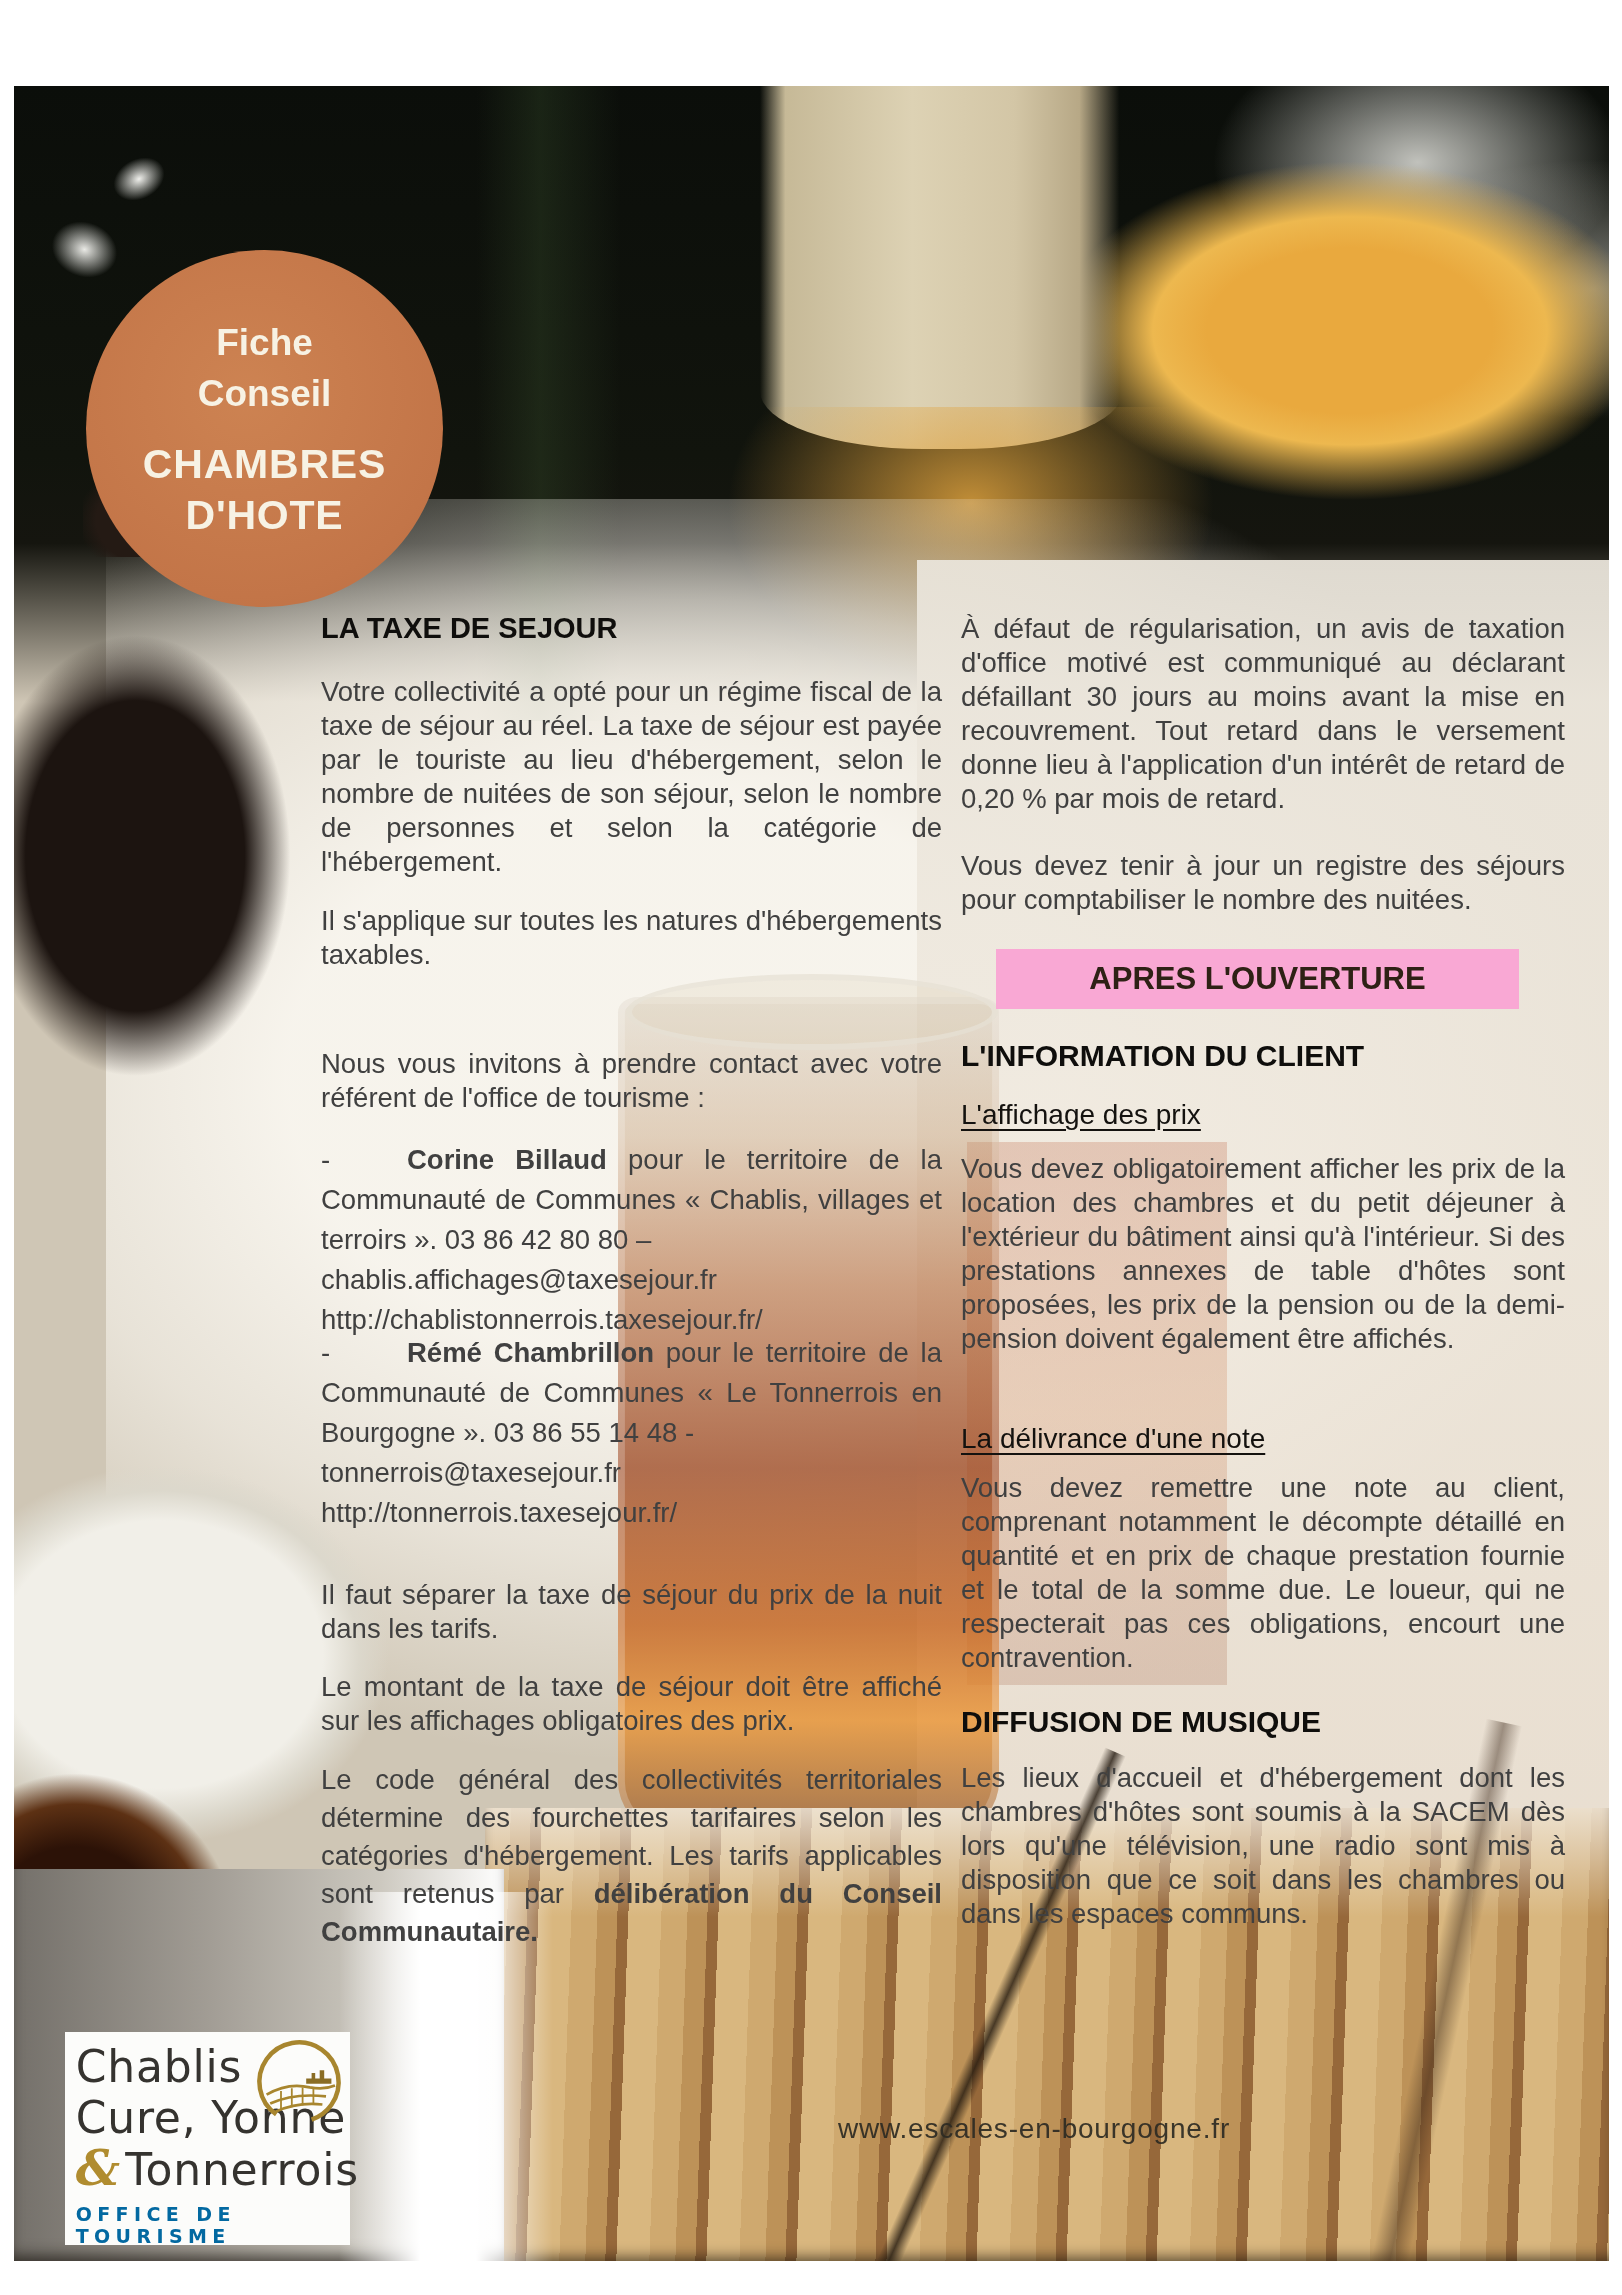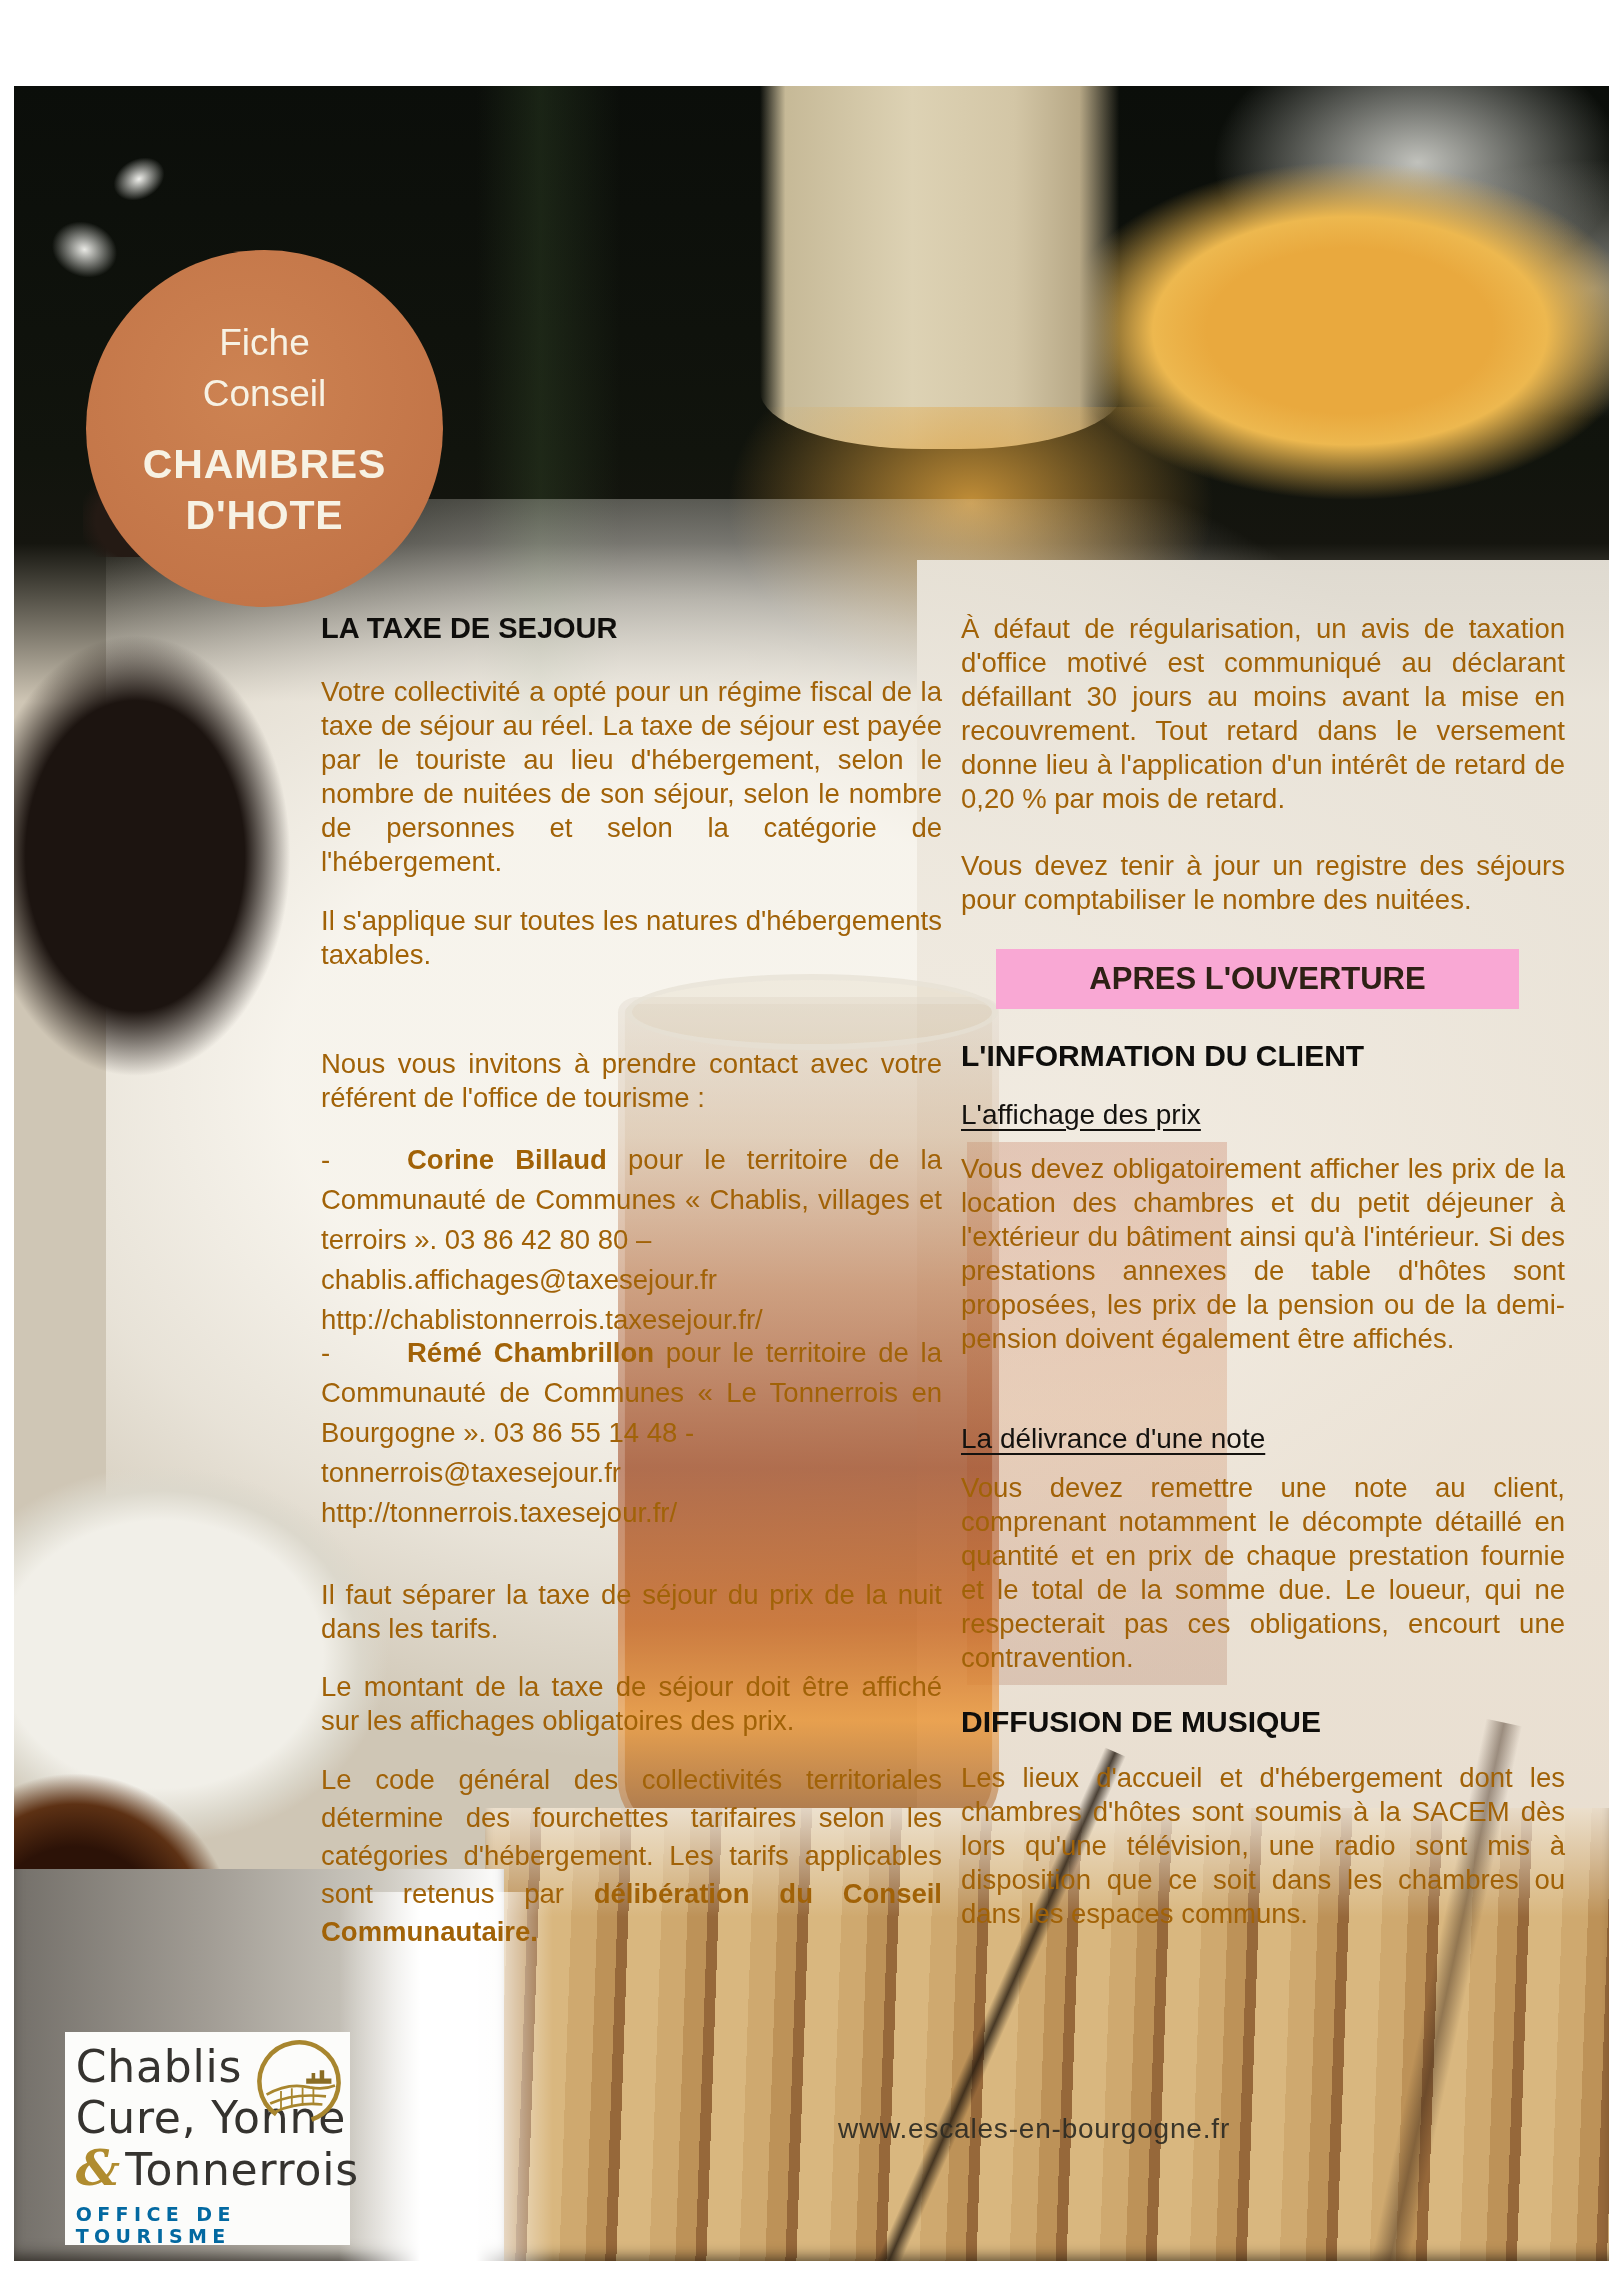"Fiche" .badge-small { font-weight: 400 -> 700 }
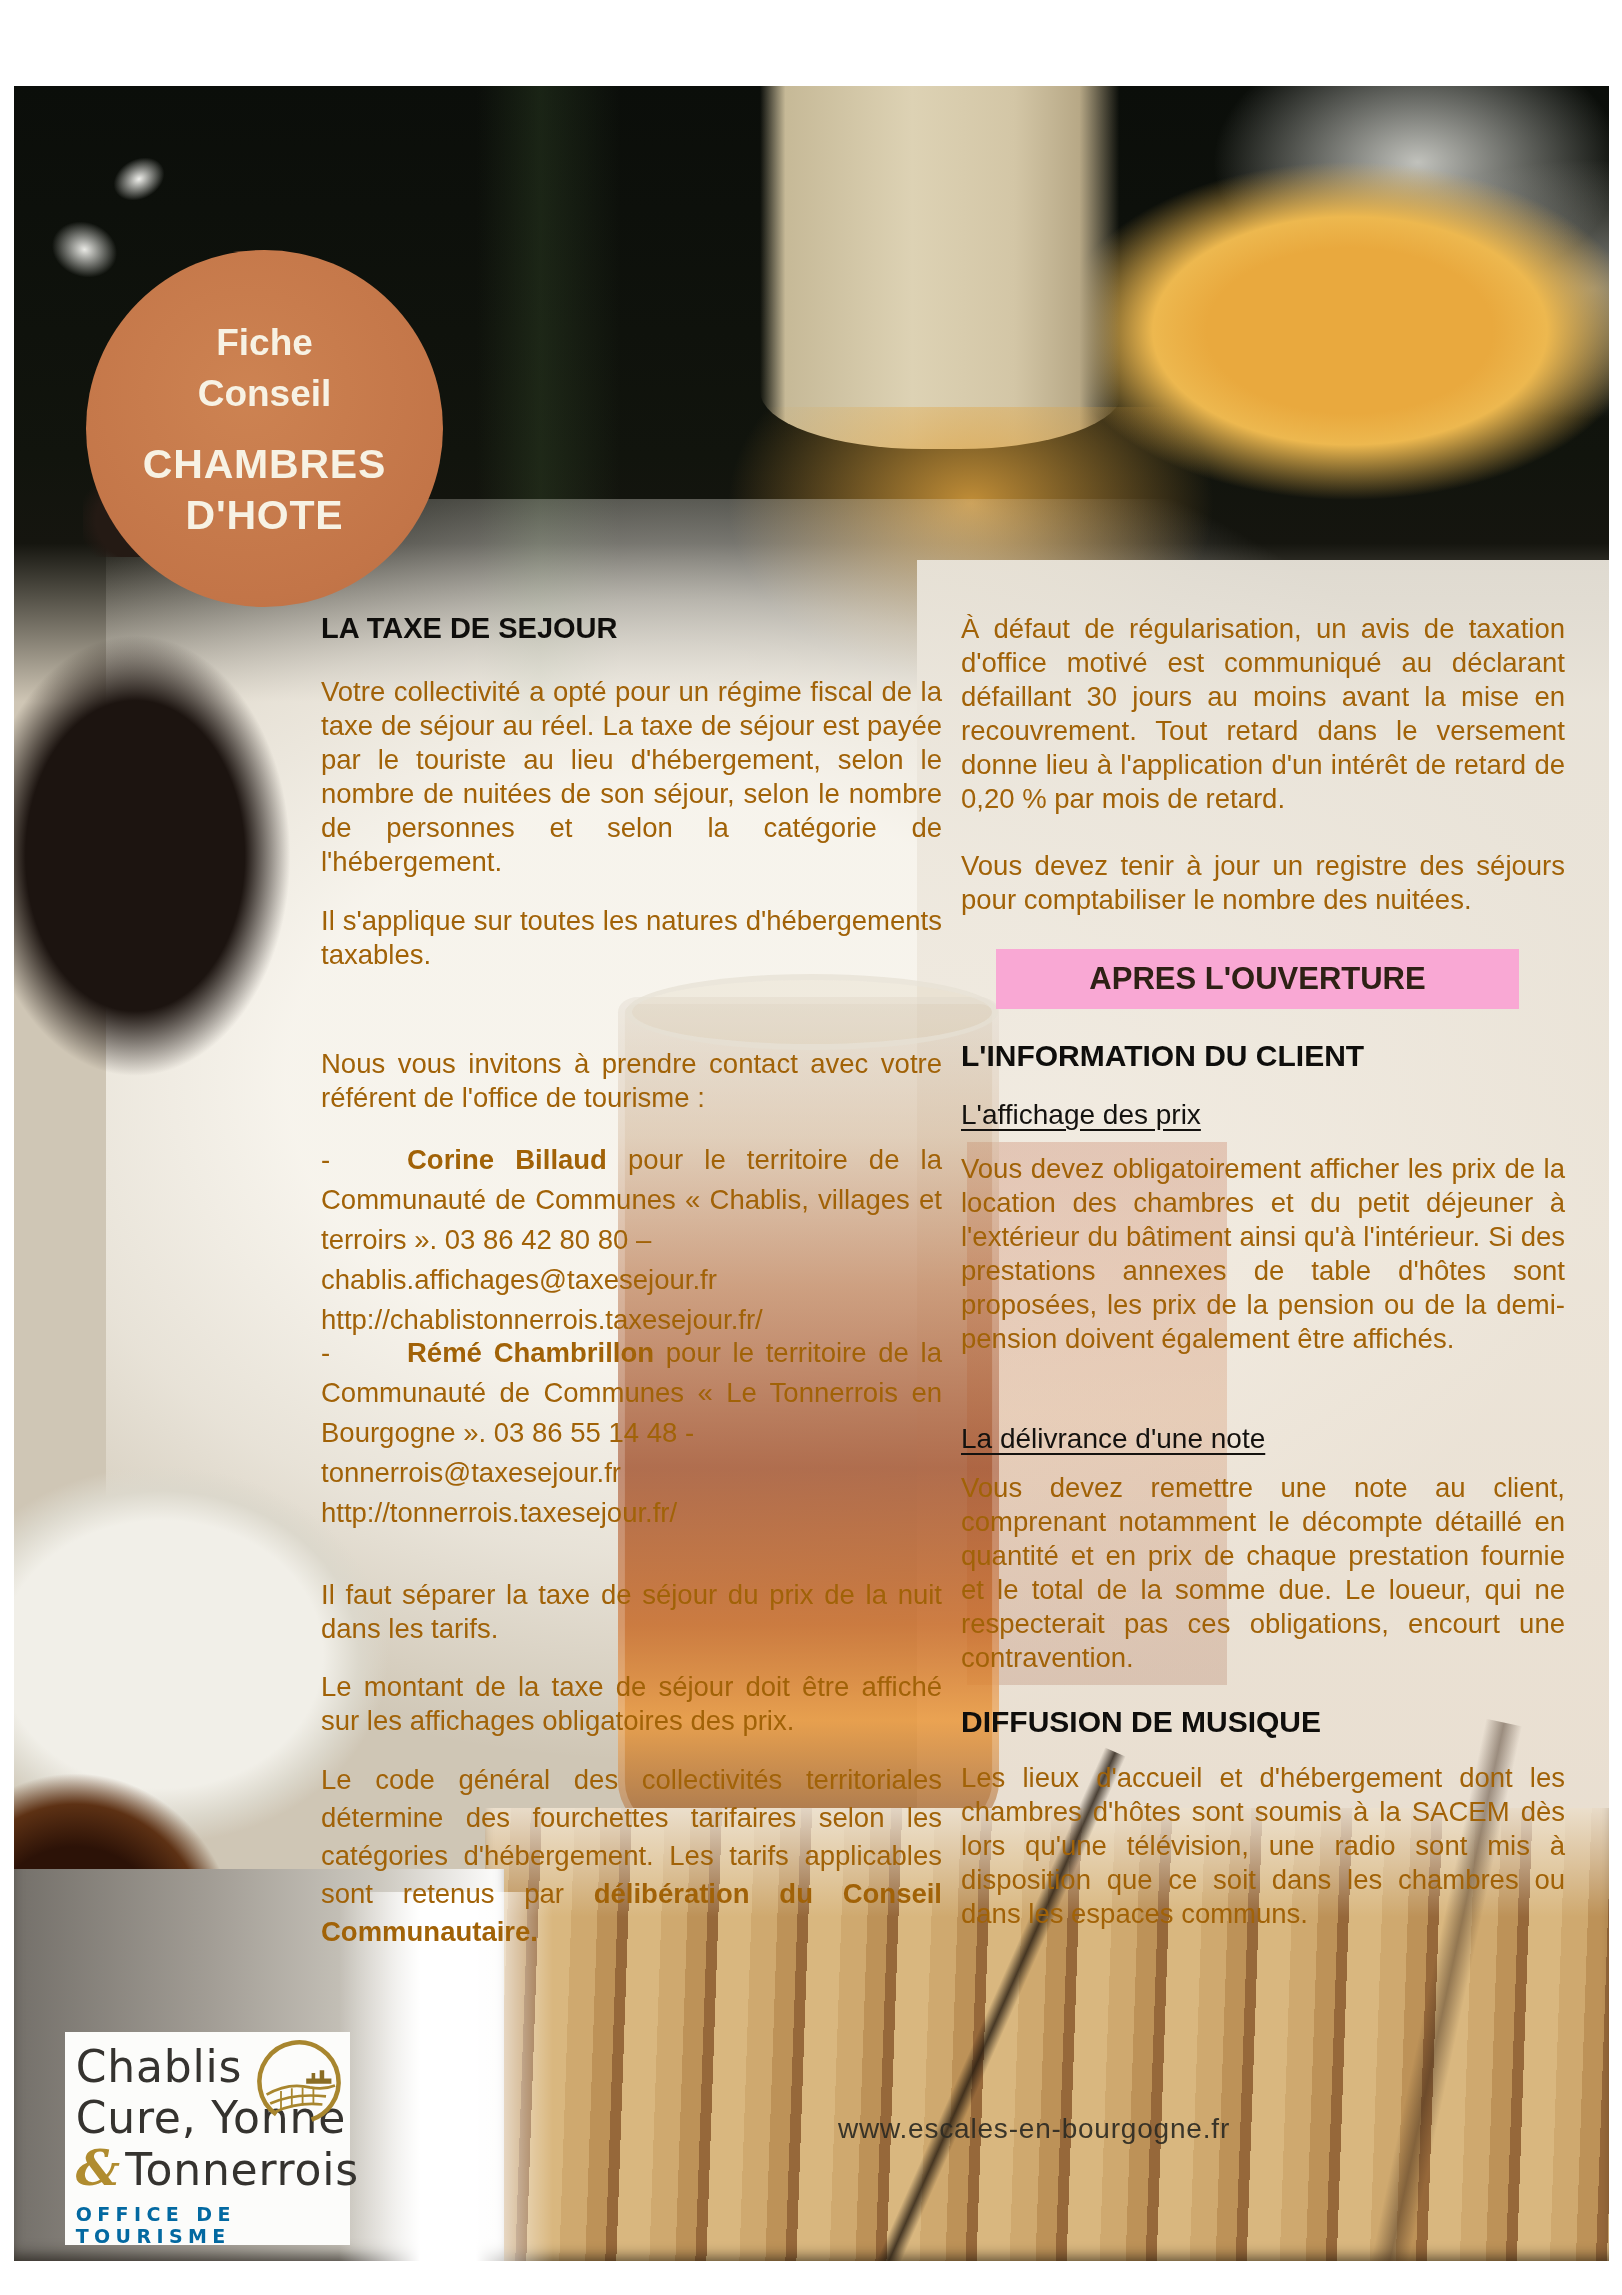"À défaut de régularisation, un" .para { color: #a16207 -> #404040 }
